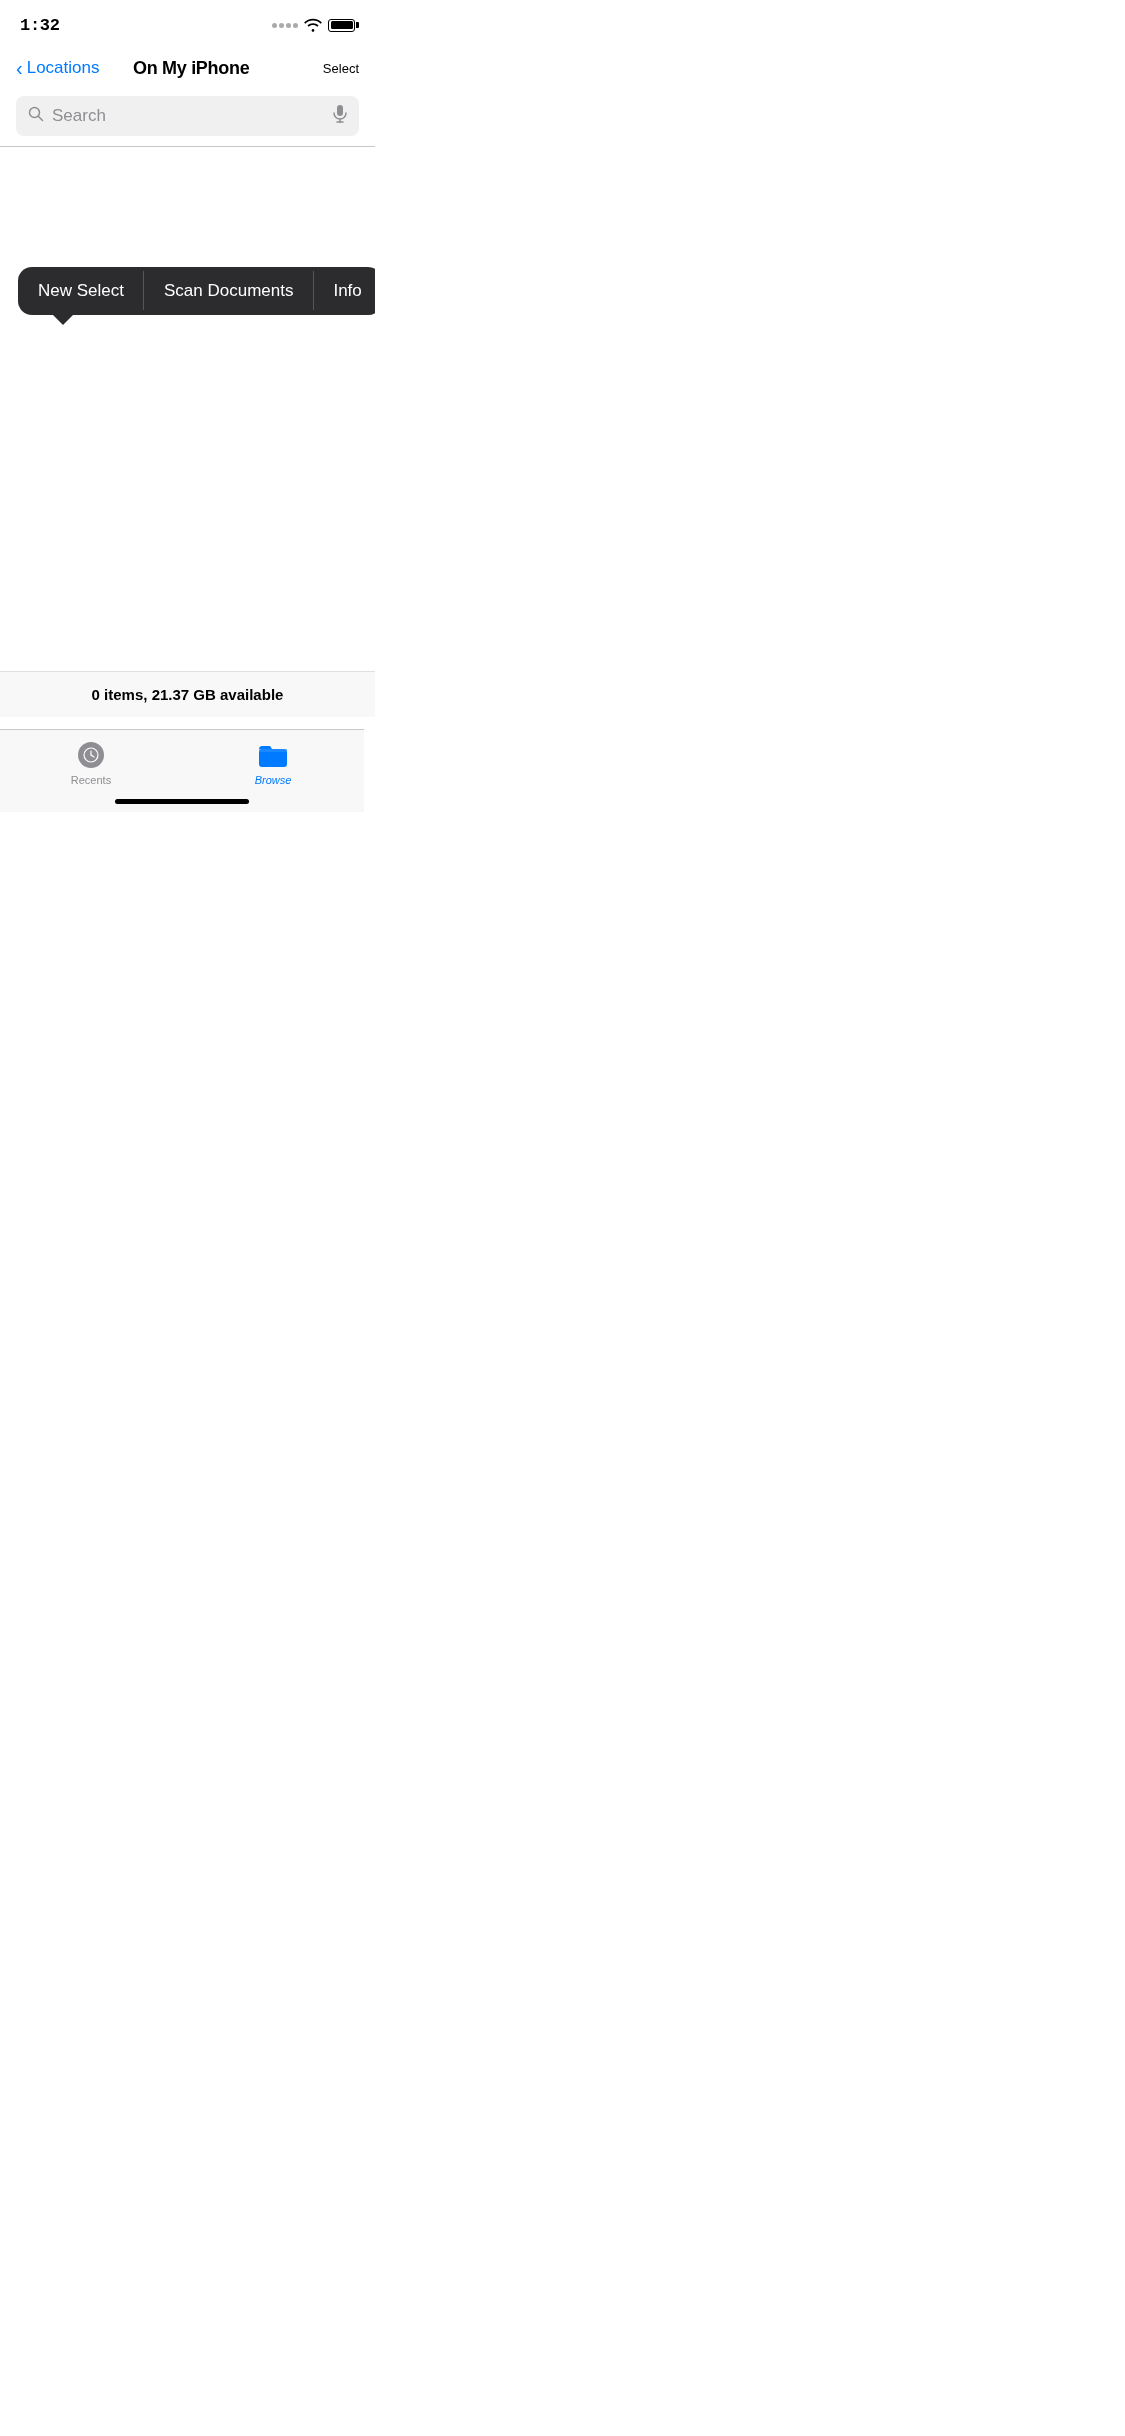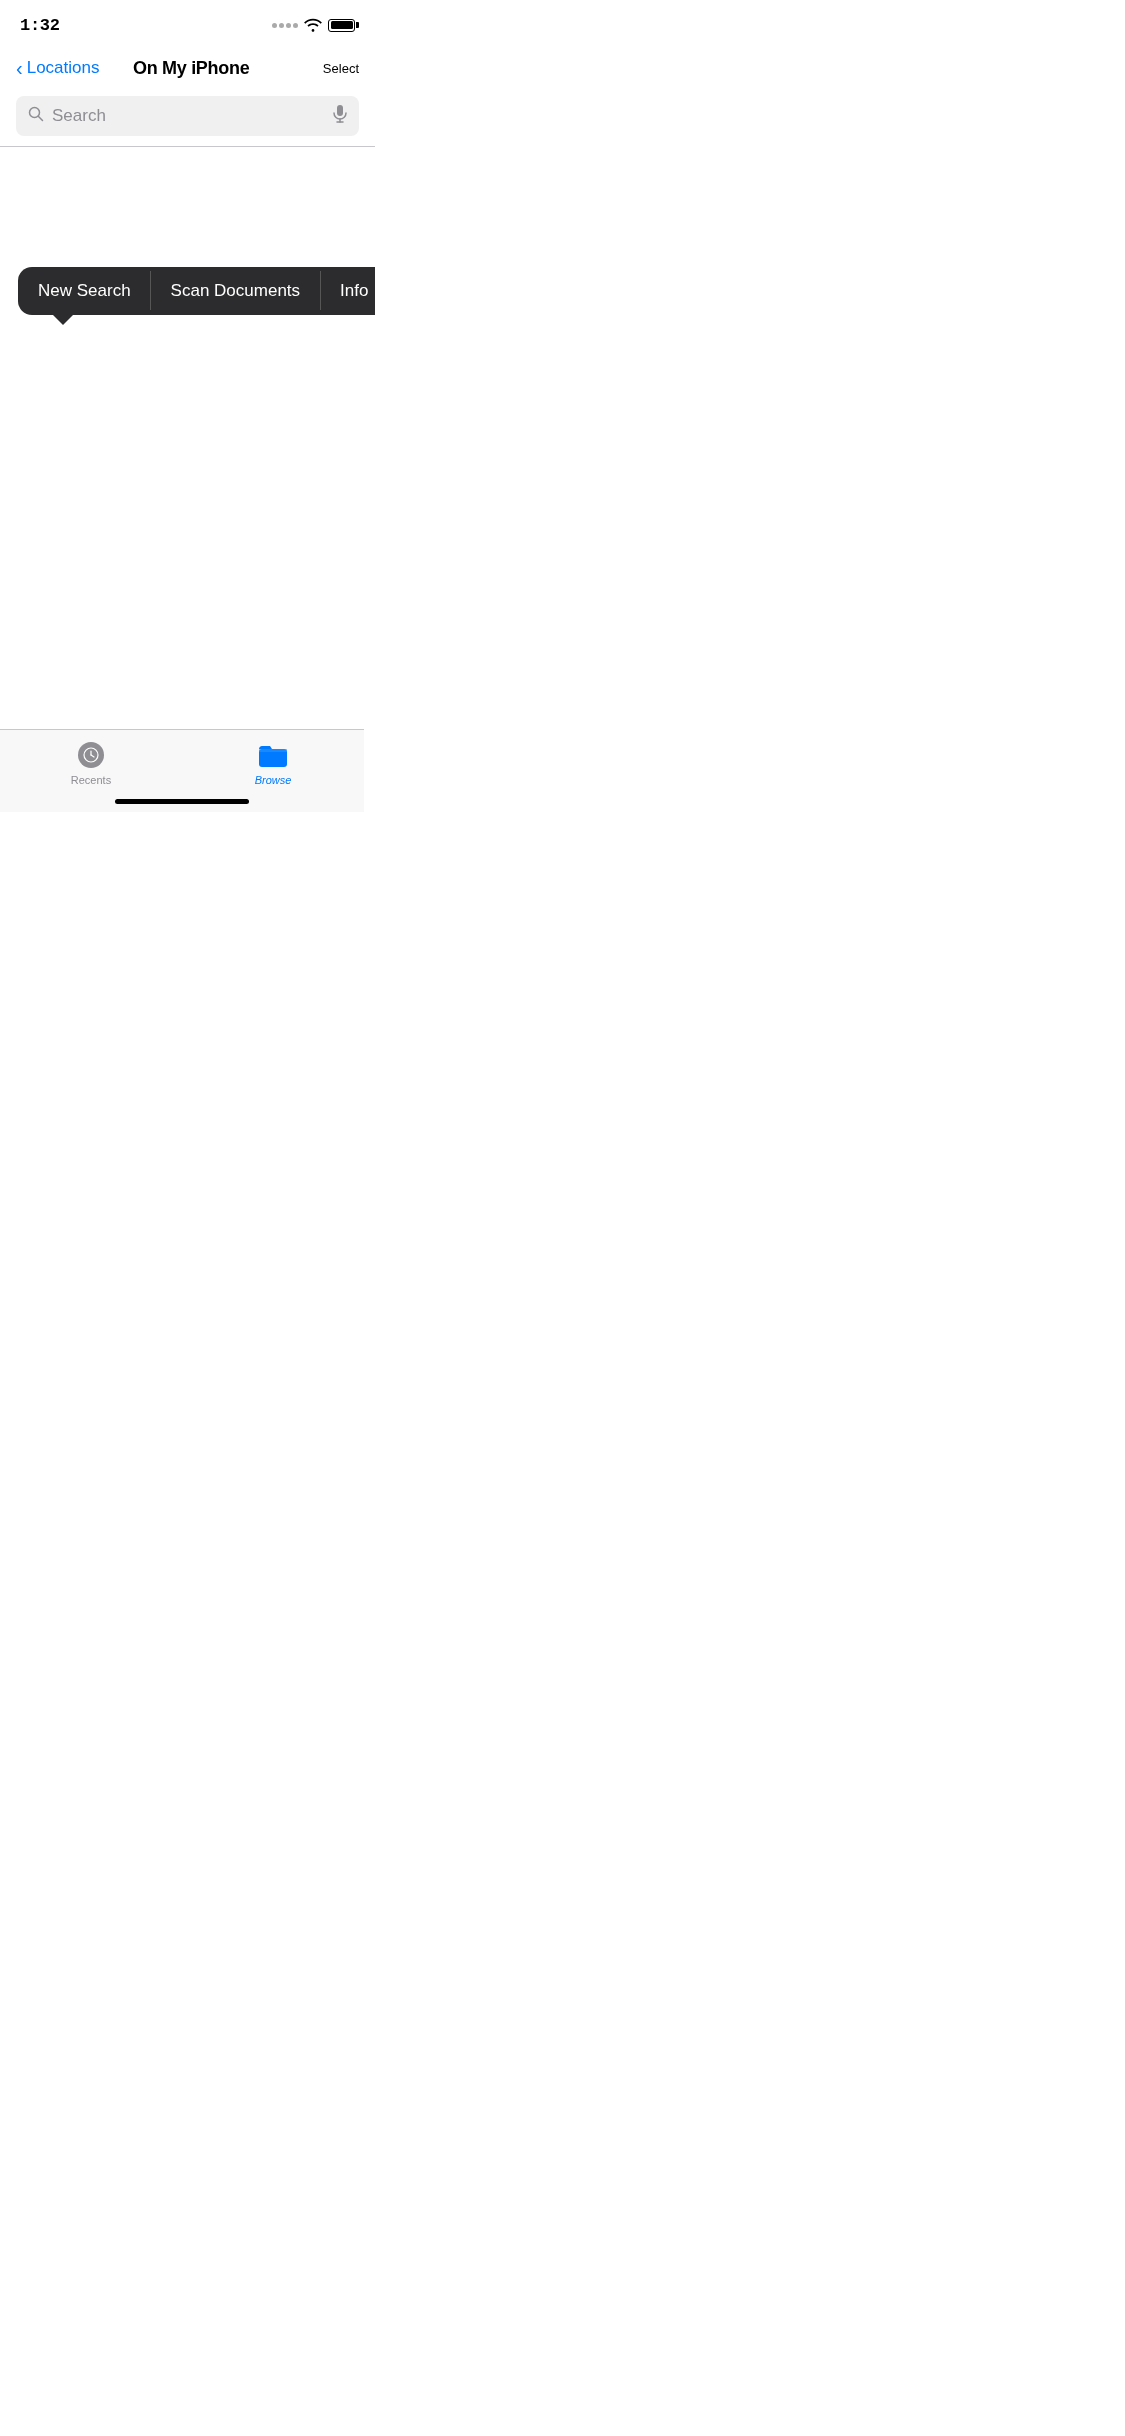"New Search" div.context-menu-item { text: Search -> Select }
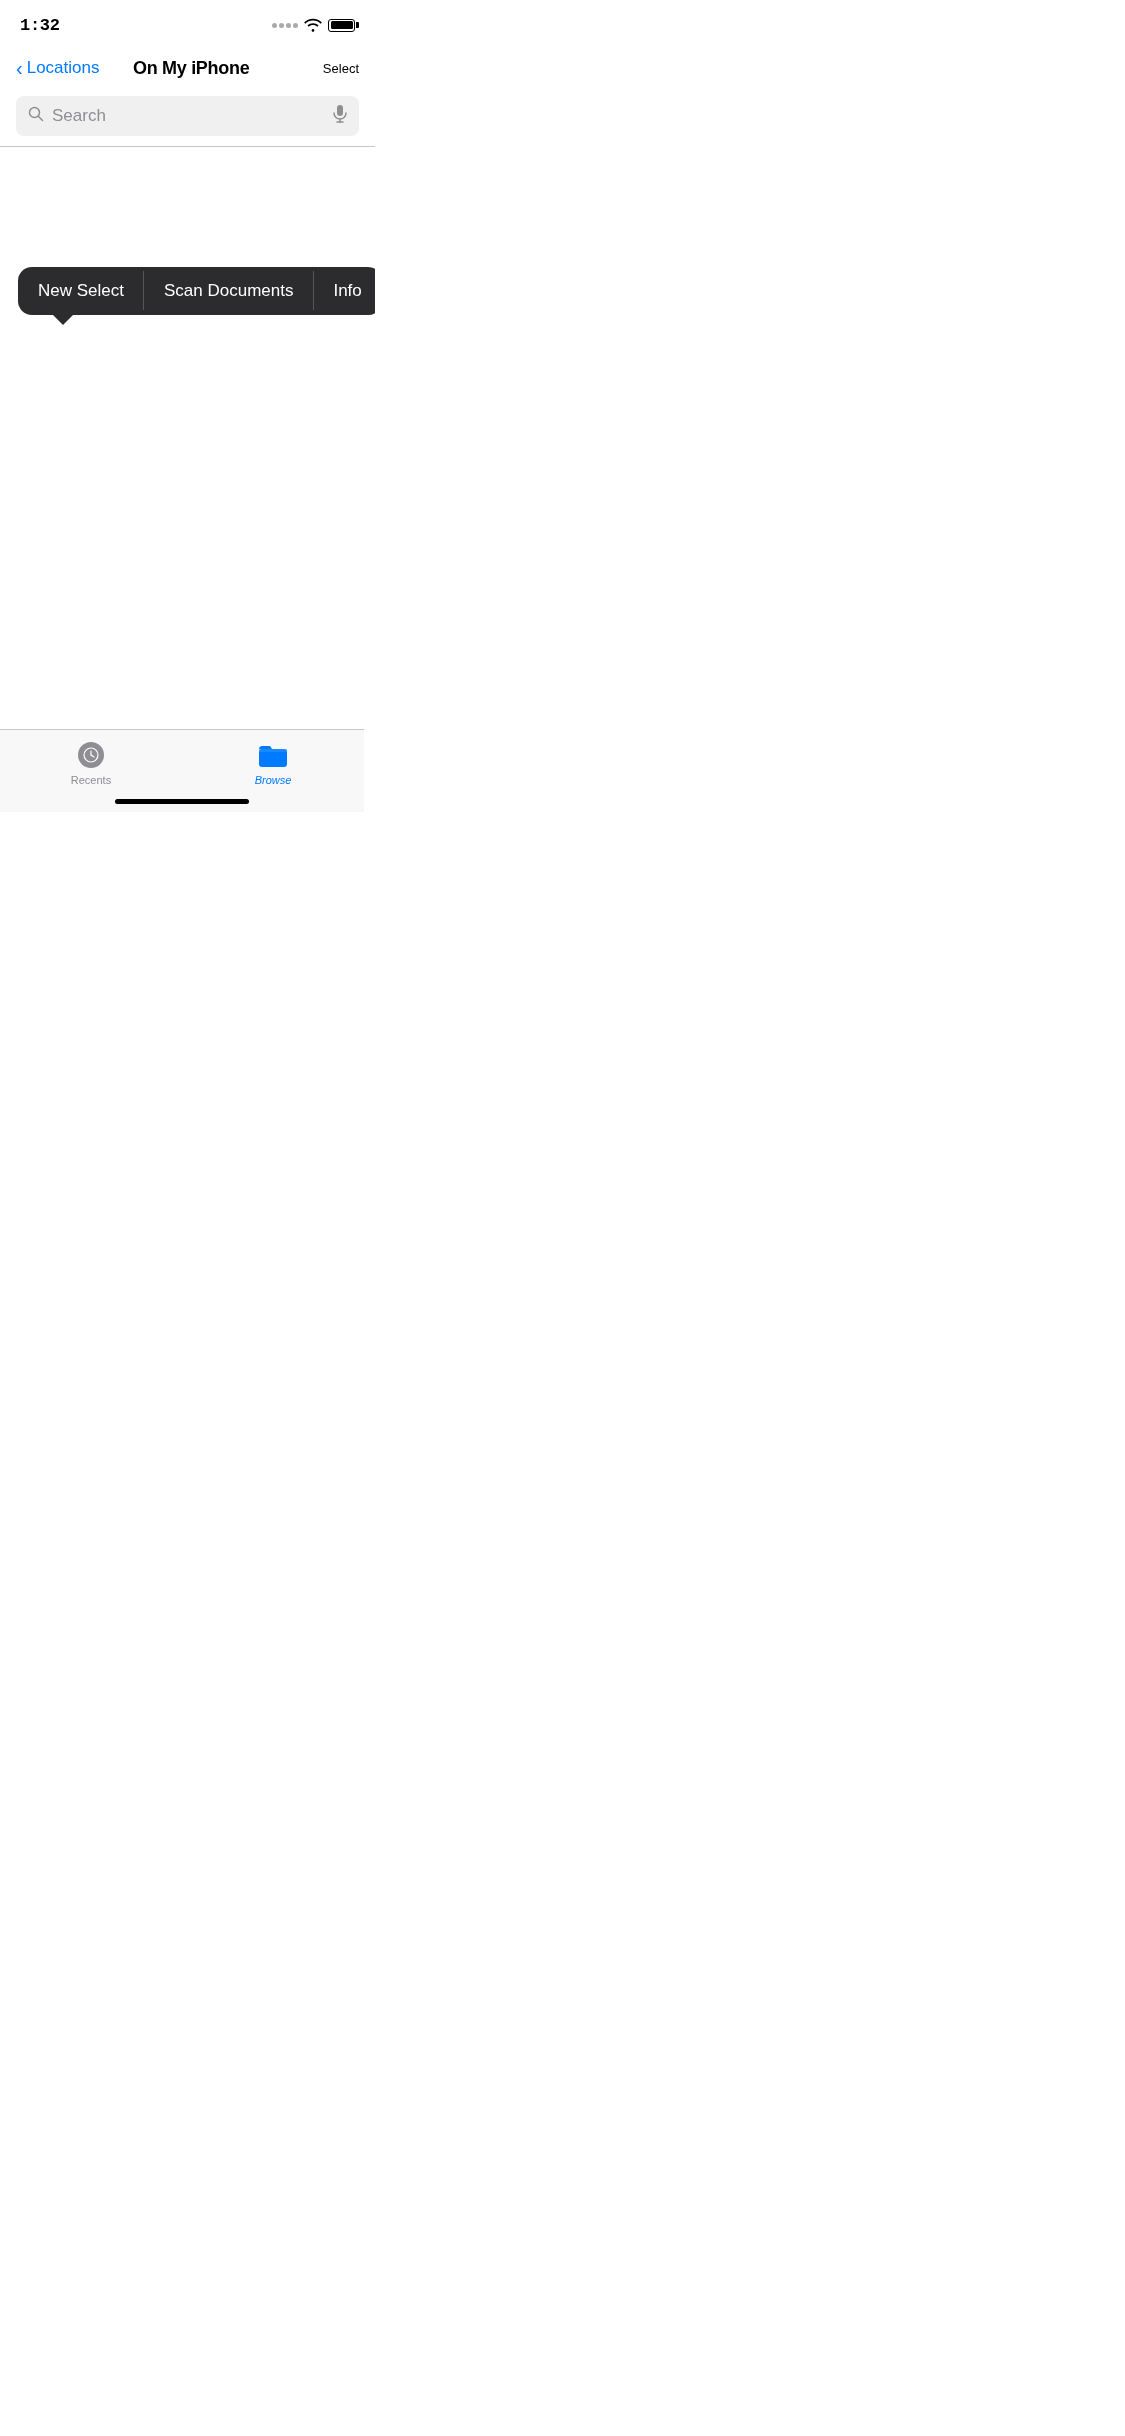"0 items, 21.37 GB available" div.storage-info { html: none -> <div> <span>0 items, 21.37 GB available</span> </div> }
